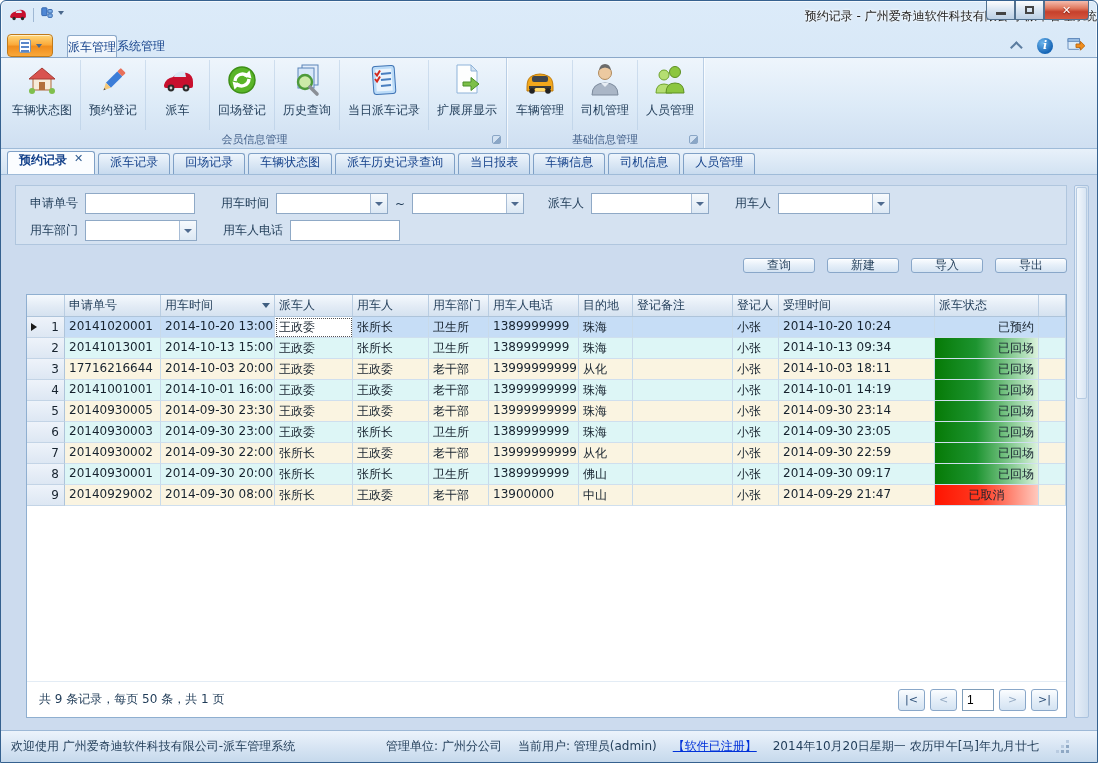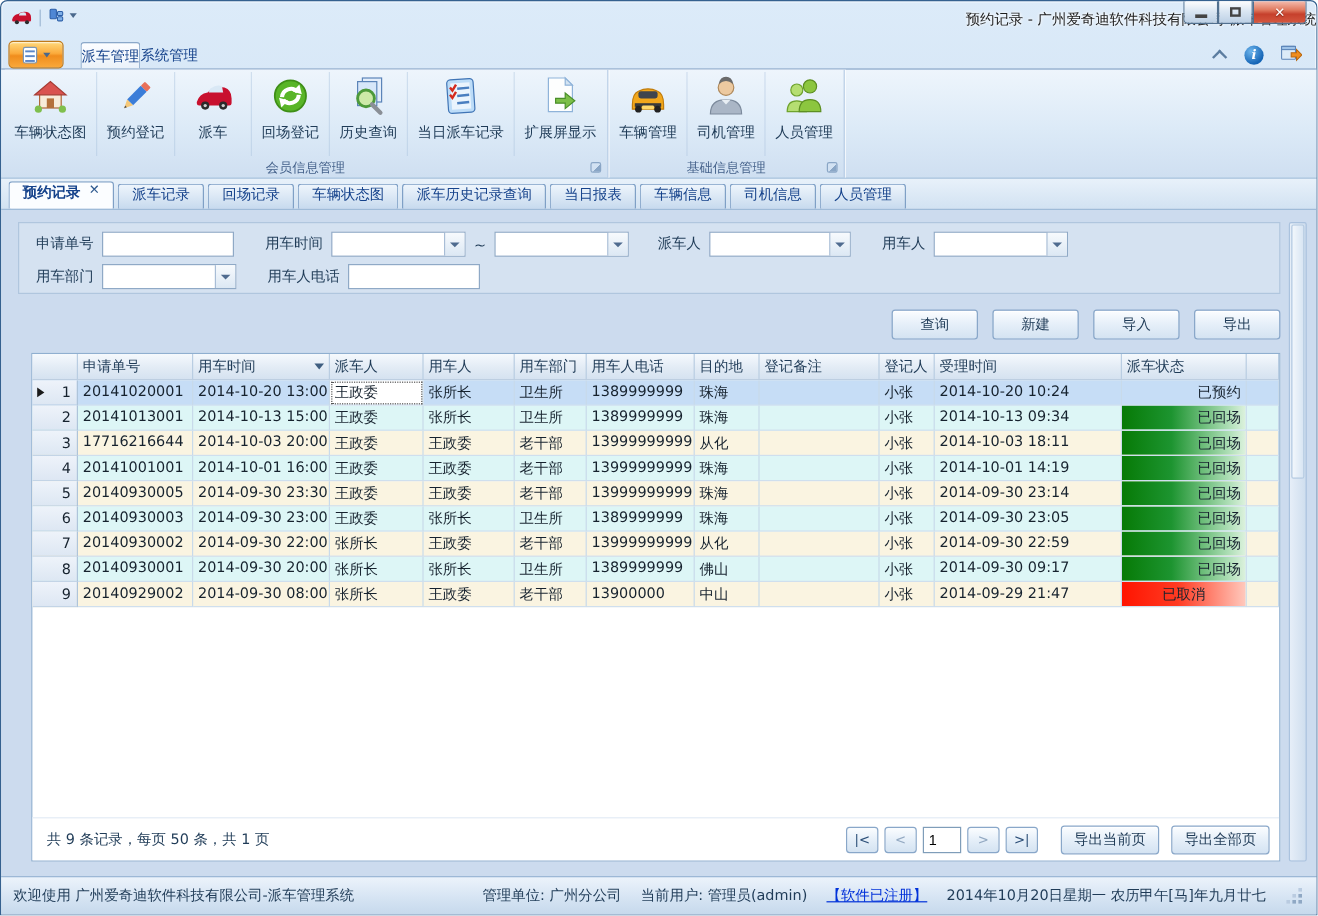"查询" .btn { height: 25px -> 15px }
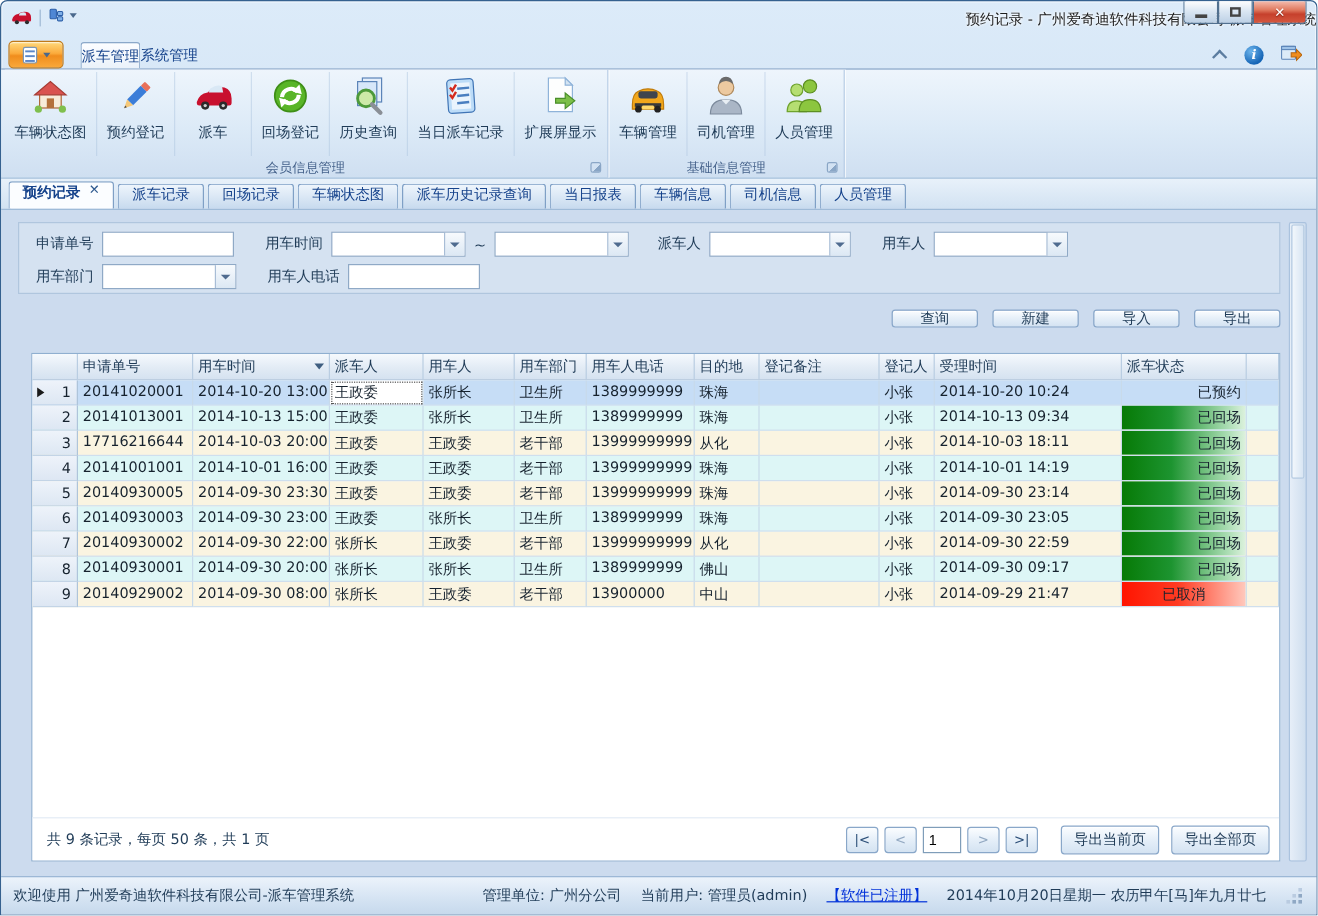"导出当前页" div.export-group { html: <div> <div>导出当前页</div> <div>导出全部页</div> </div> -> none }
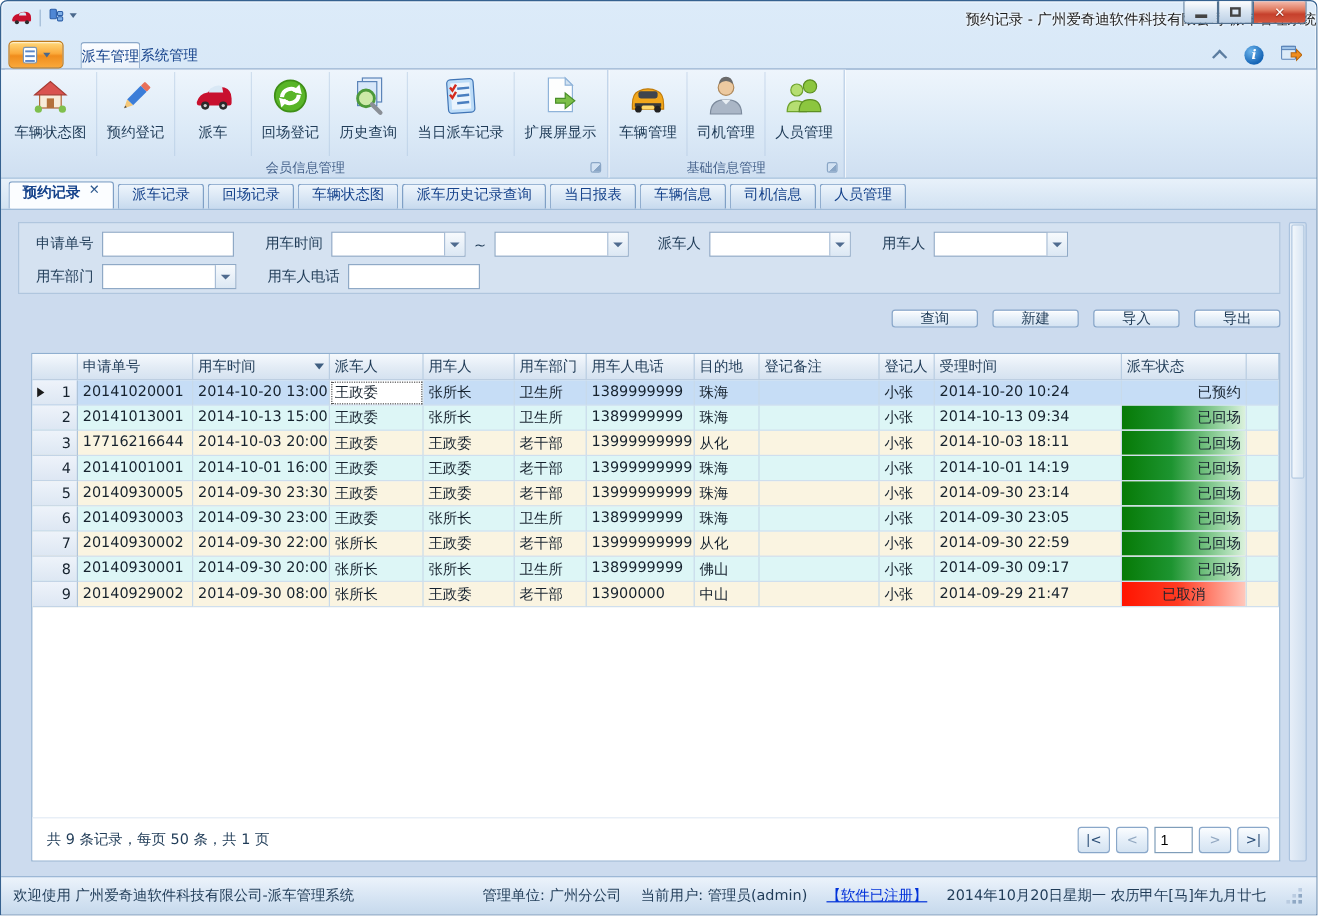"欢迎使用 广州爱奇迪软件科技有限公司-派车管理系统" .statusbar { padding: 0 12px 0 10px -> 0 28px 0 10px }
